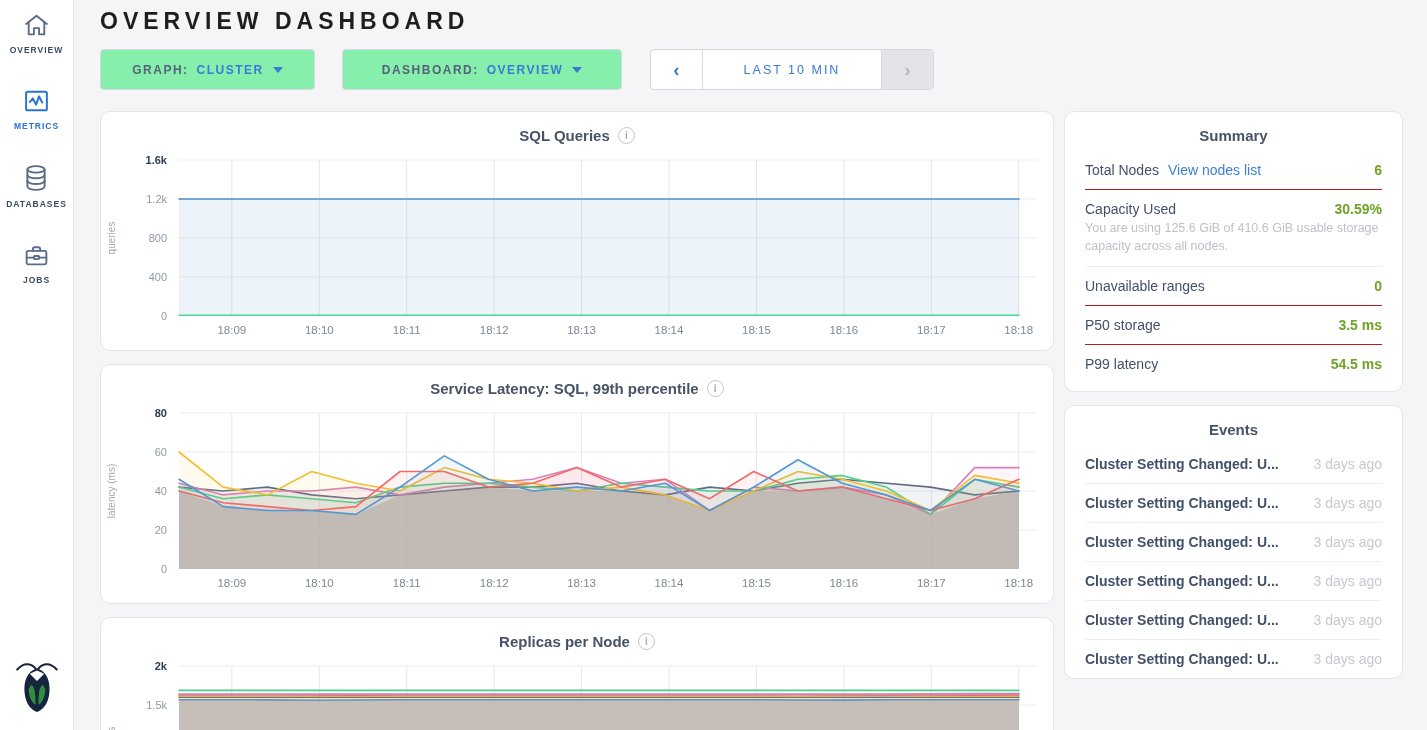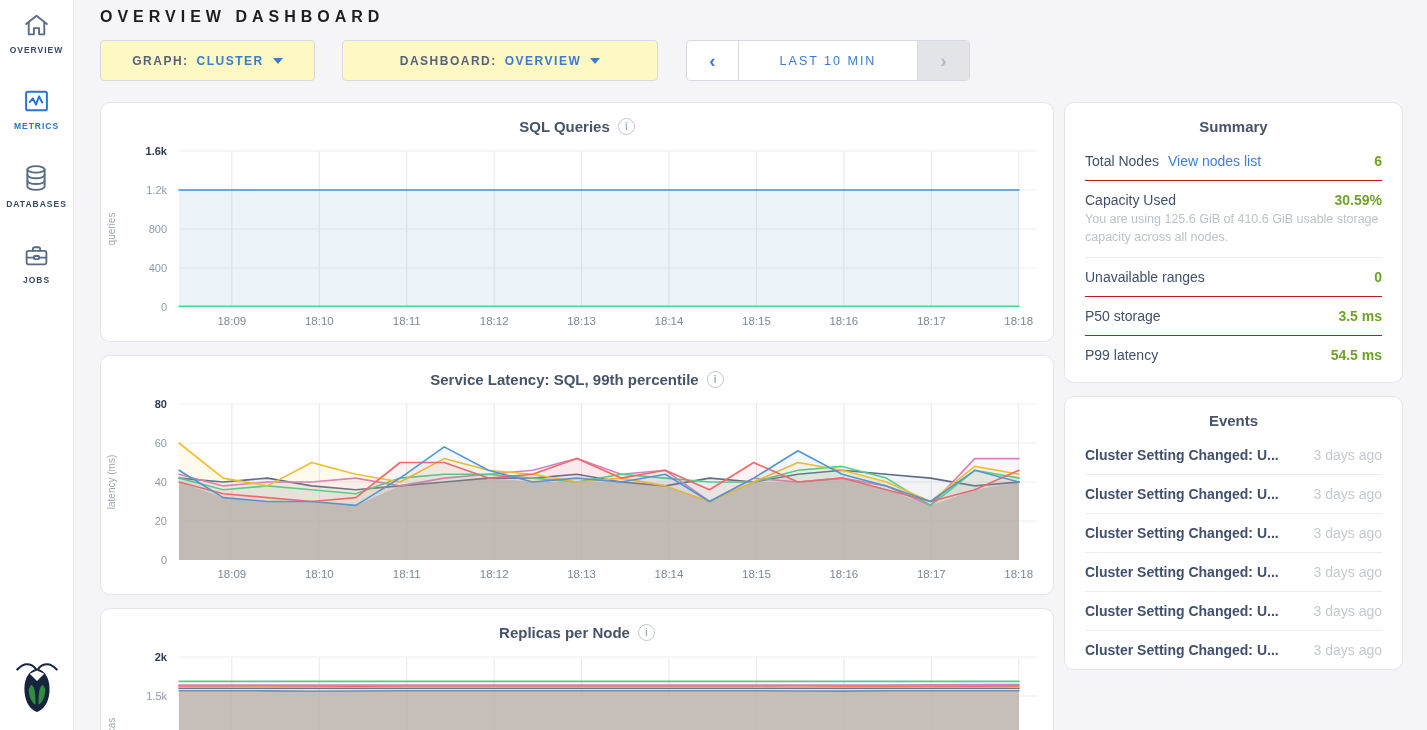"OVERVIEW DASHBOARD" .page-title { font-size: 16px -> 23px }
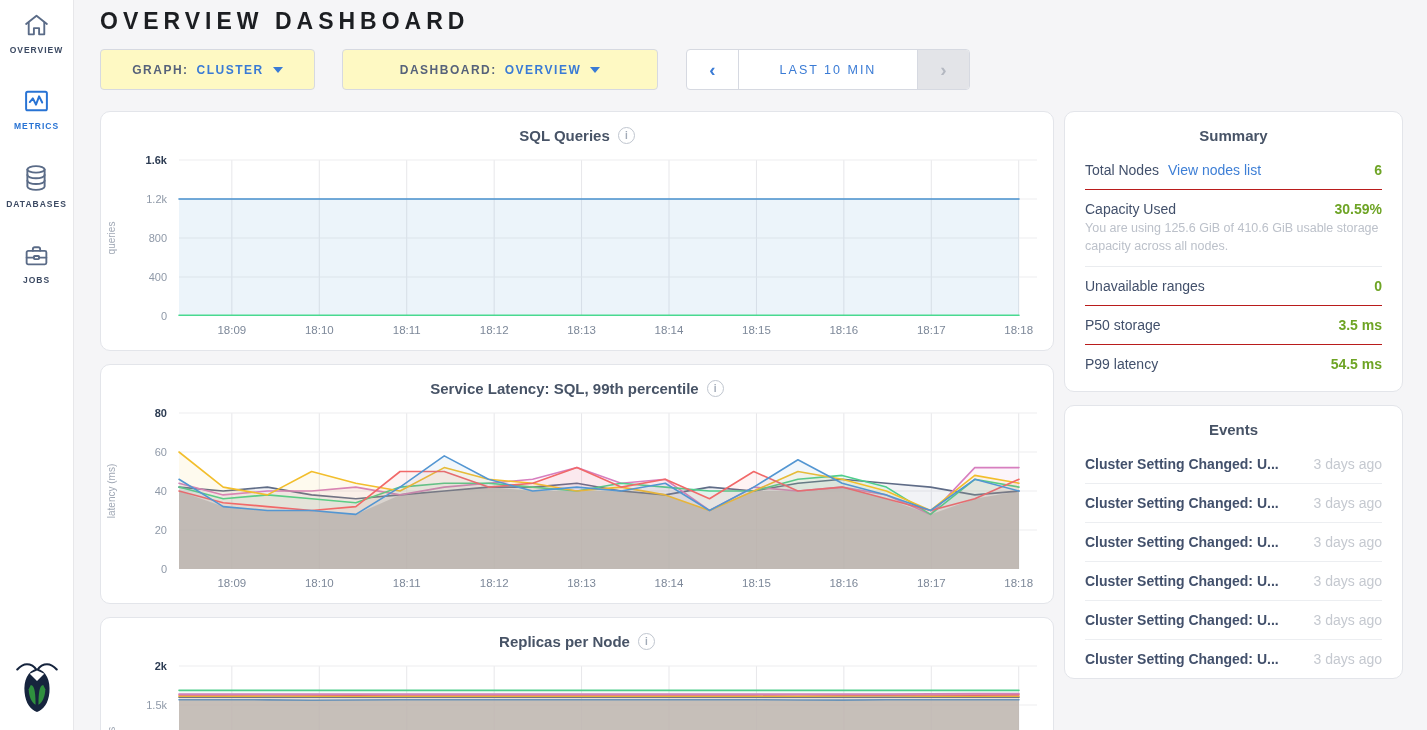"GRAPH:" .dropdown { background: #fef9c3 -> #86efac }
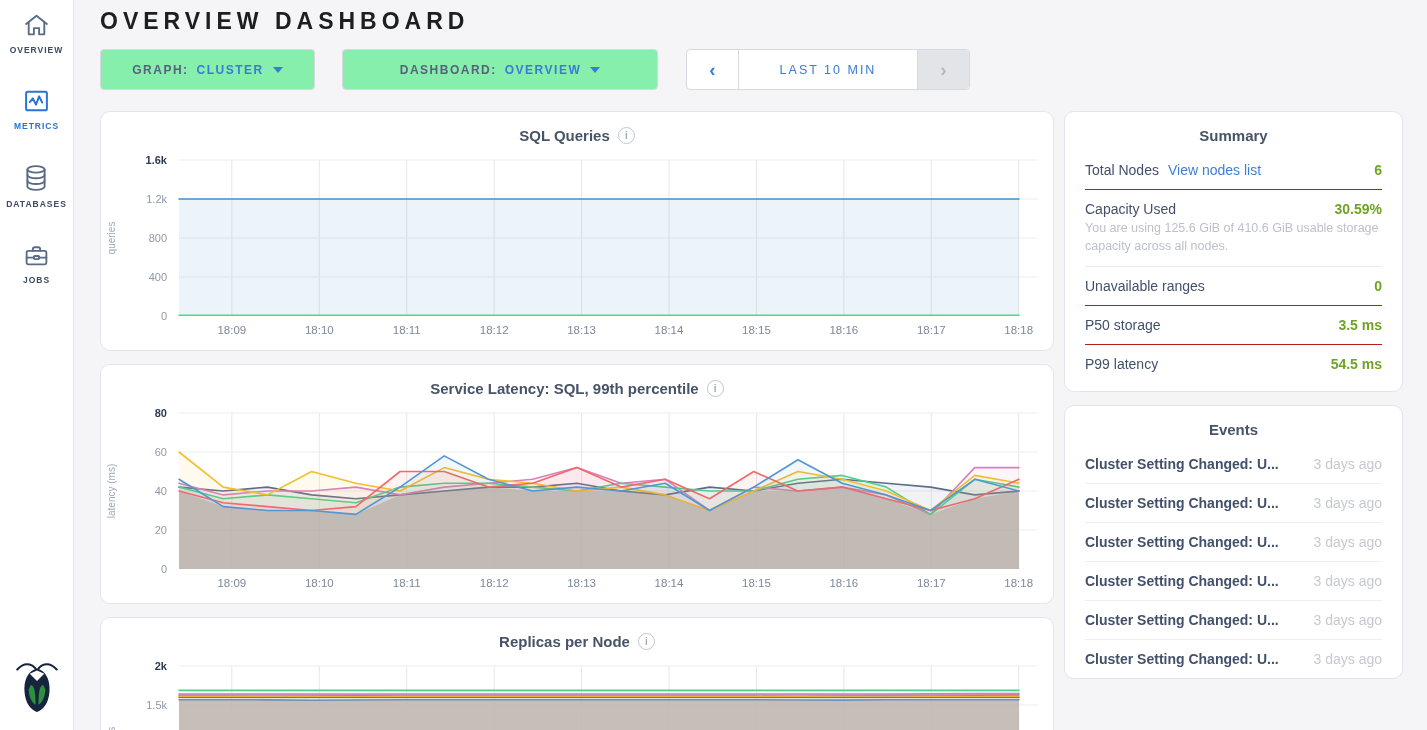"DASHBOARD:" .dd-dashboard { width: 316px -> 280px }
